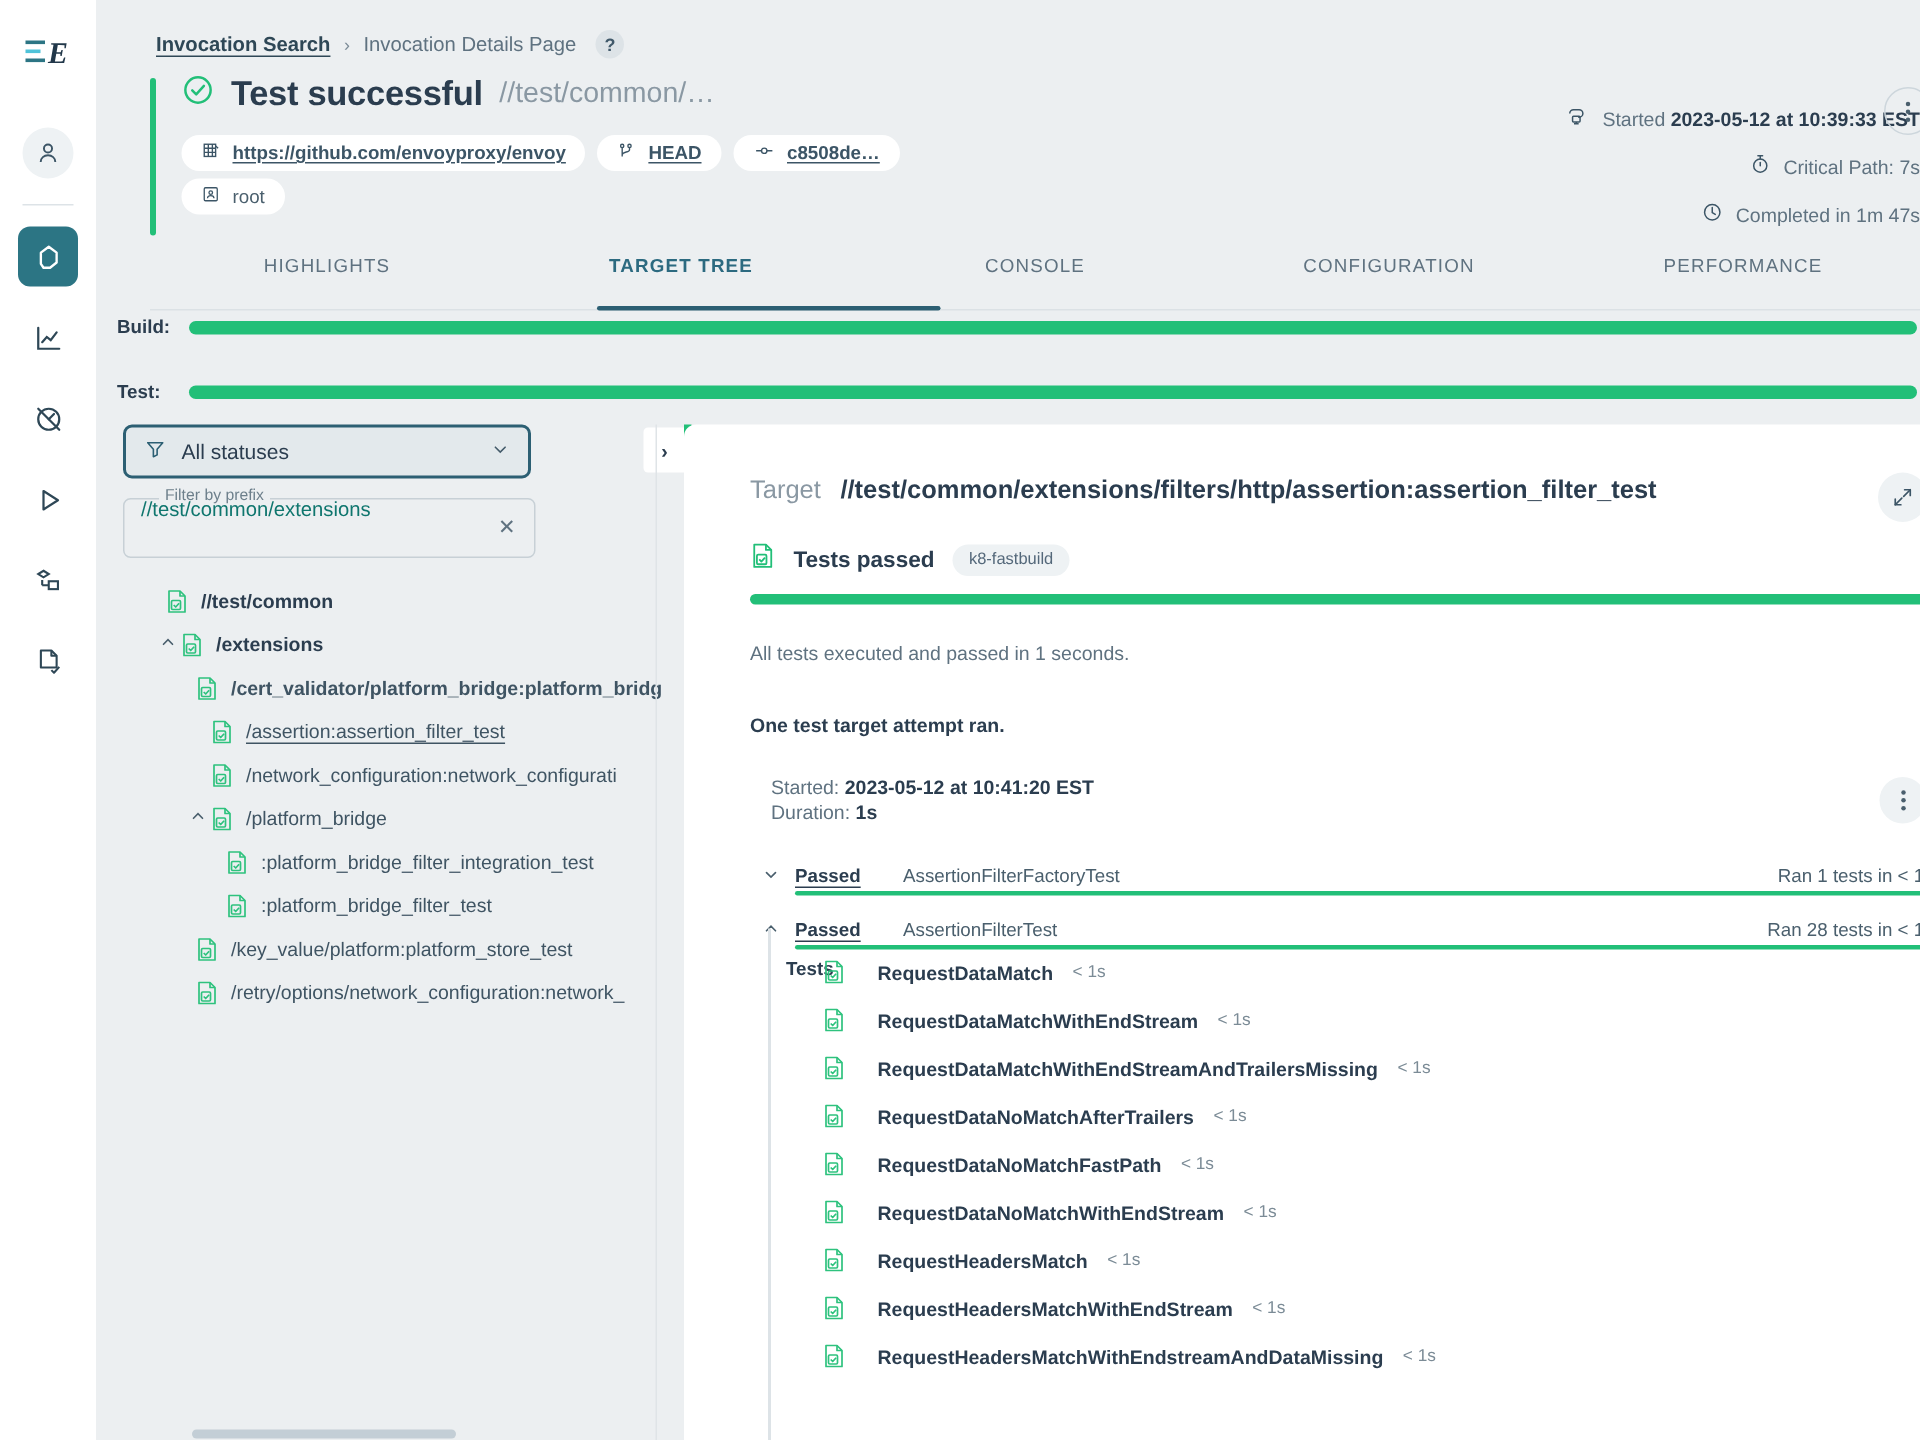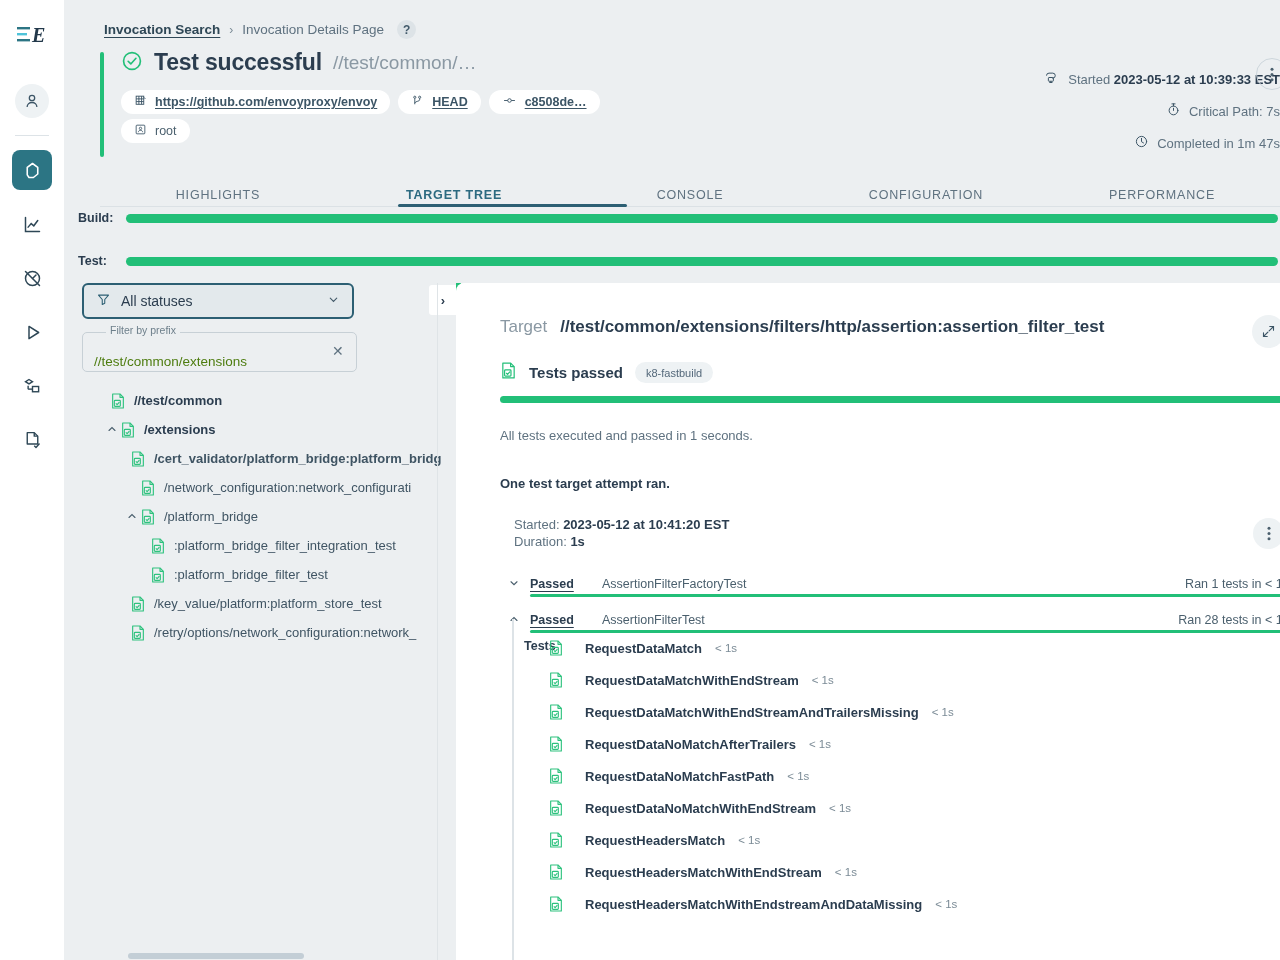"HIGHLIGHTS" #tabs { align-items: center -> none; top: 172px -> 162px }
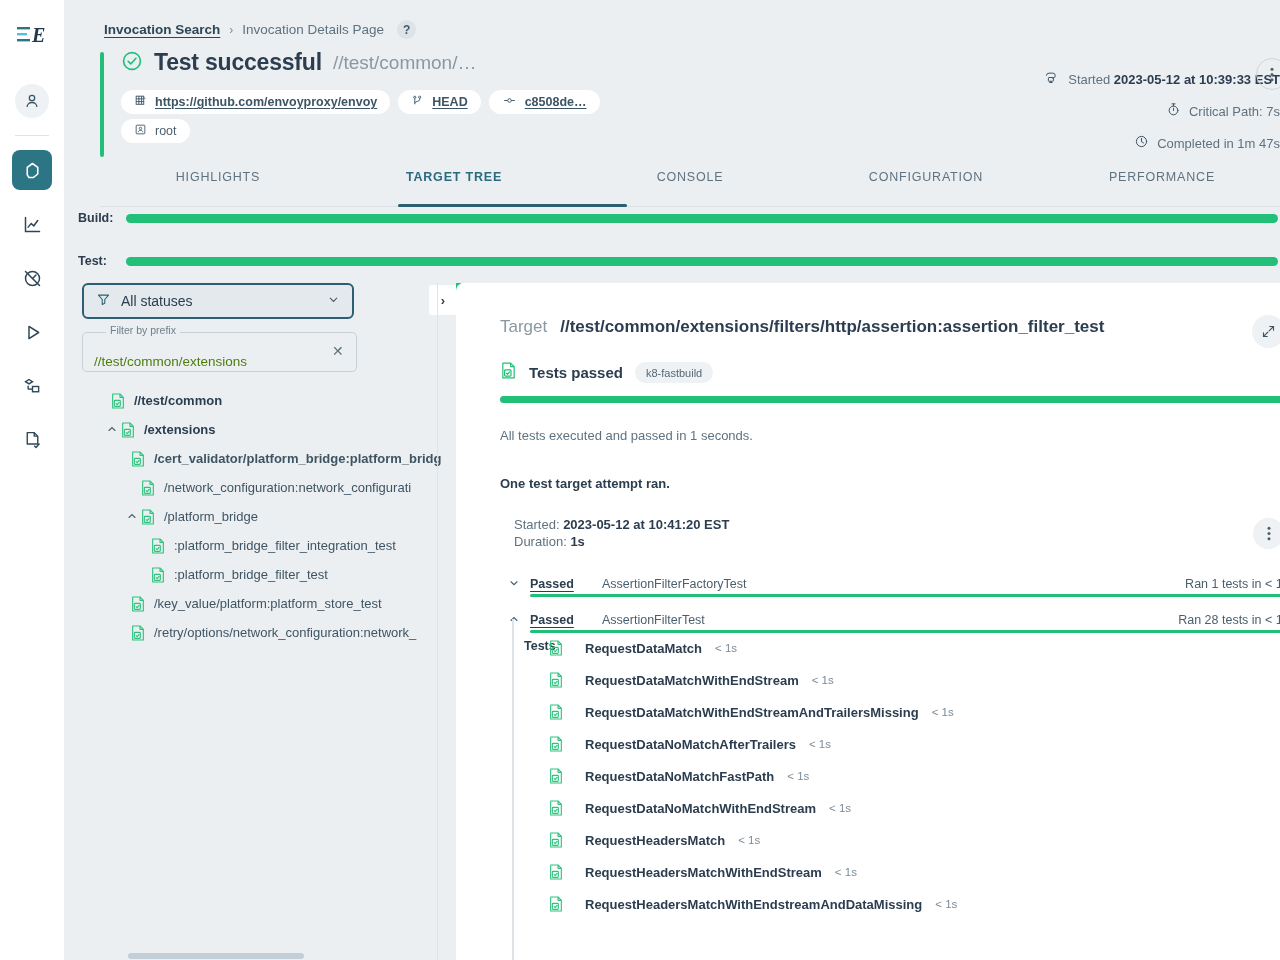"//test/common/extensions" #prefix-value { color: #4d7c0f -> #0f766e; top: 71px -> 49px }
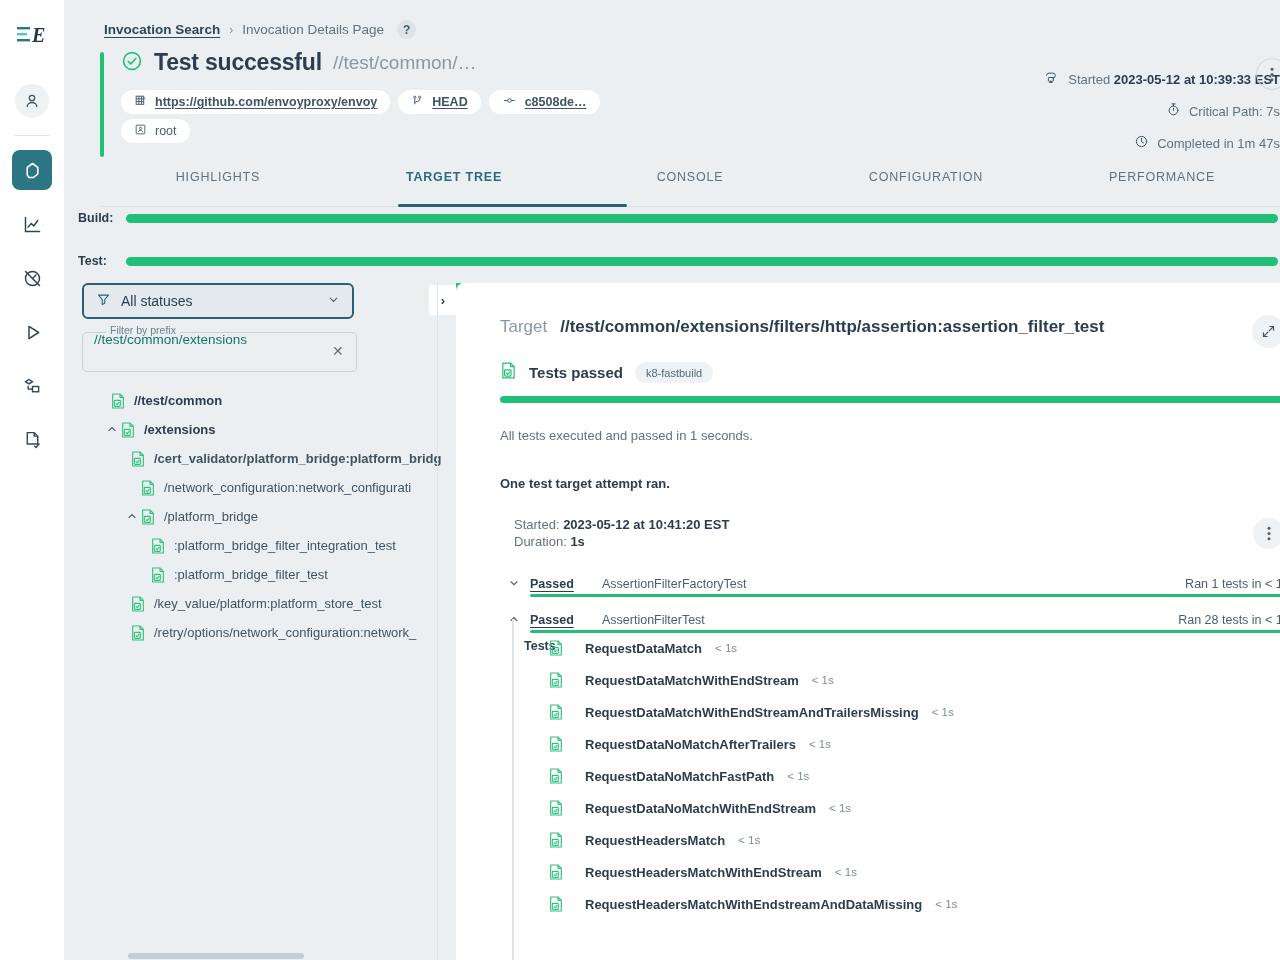"/assertion:assertion_filter_test" div.tree-row { html: none -> <div> <span></span> <span><svg> <path></path> <path></path> <rect></rect> <path></path> </svg></span> <span>/assertion:assertion_filter_test</span> </div> }
